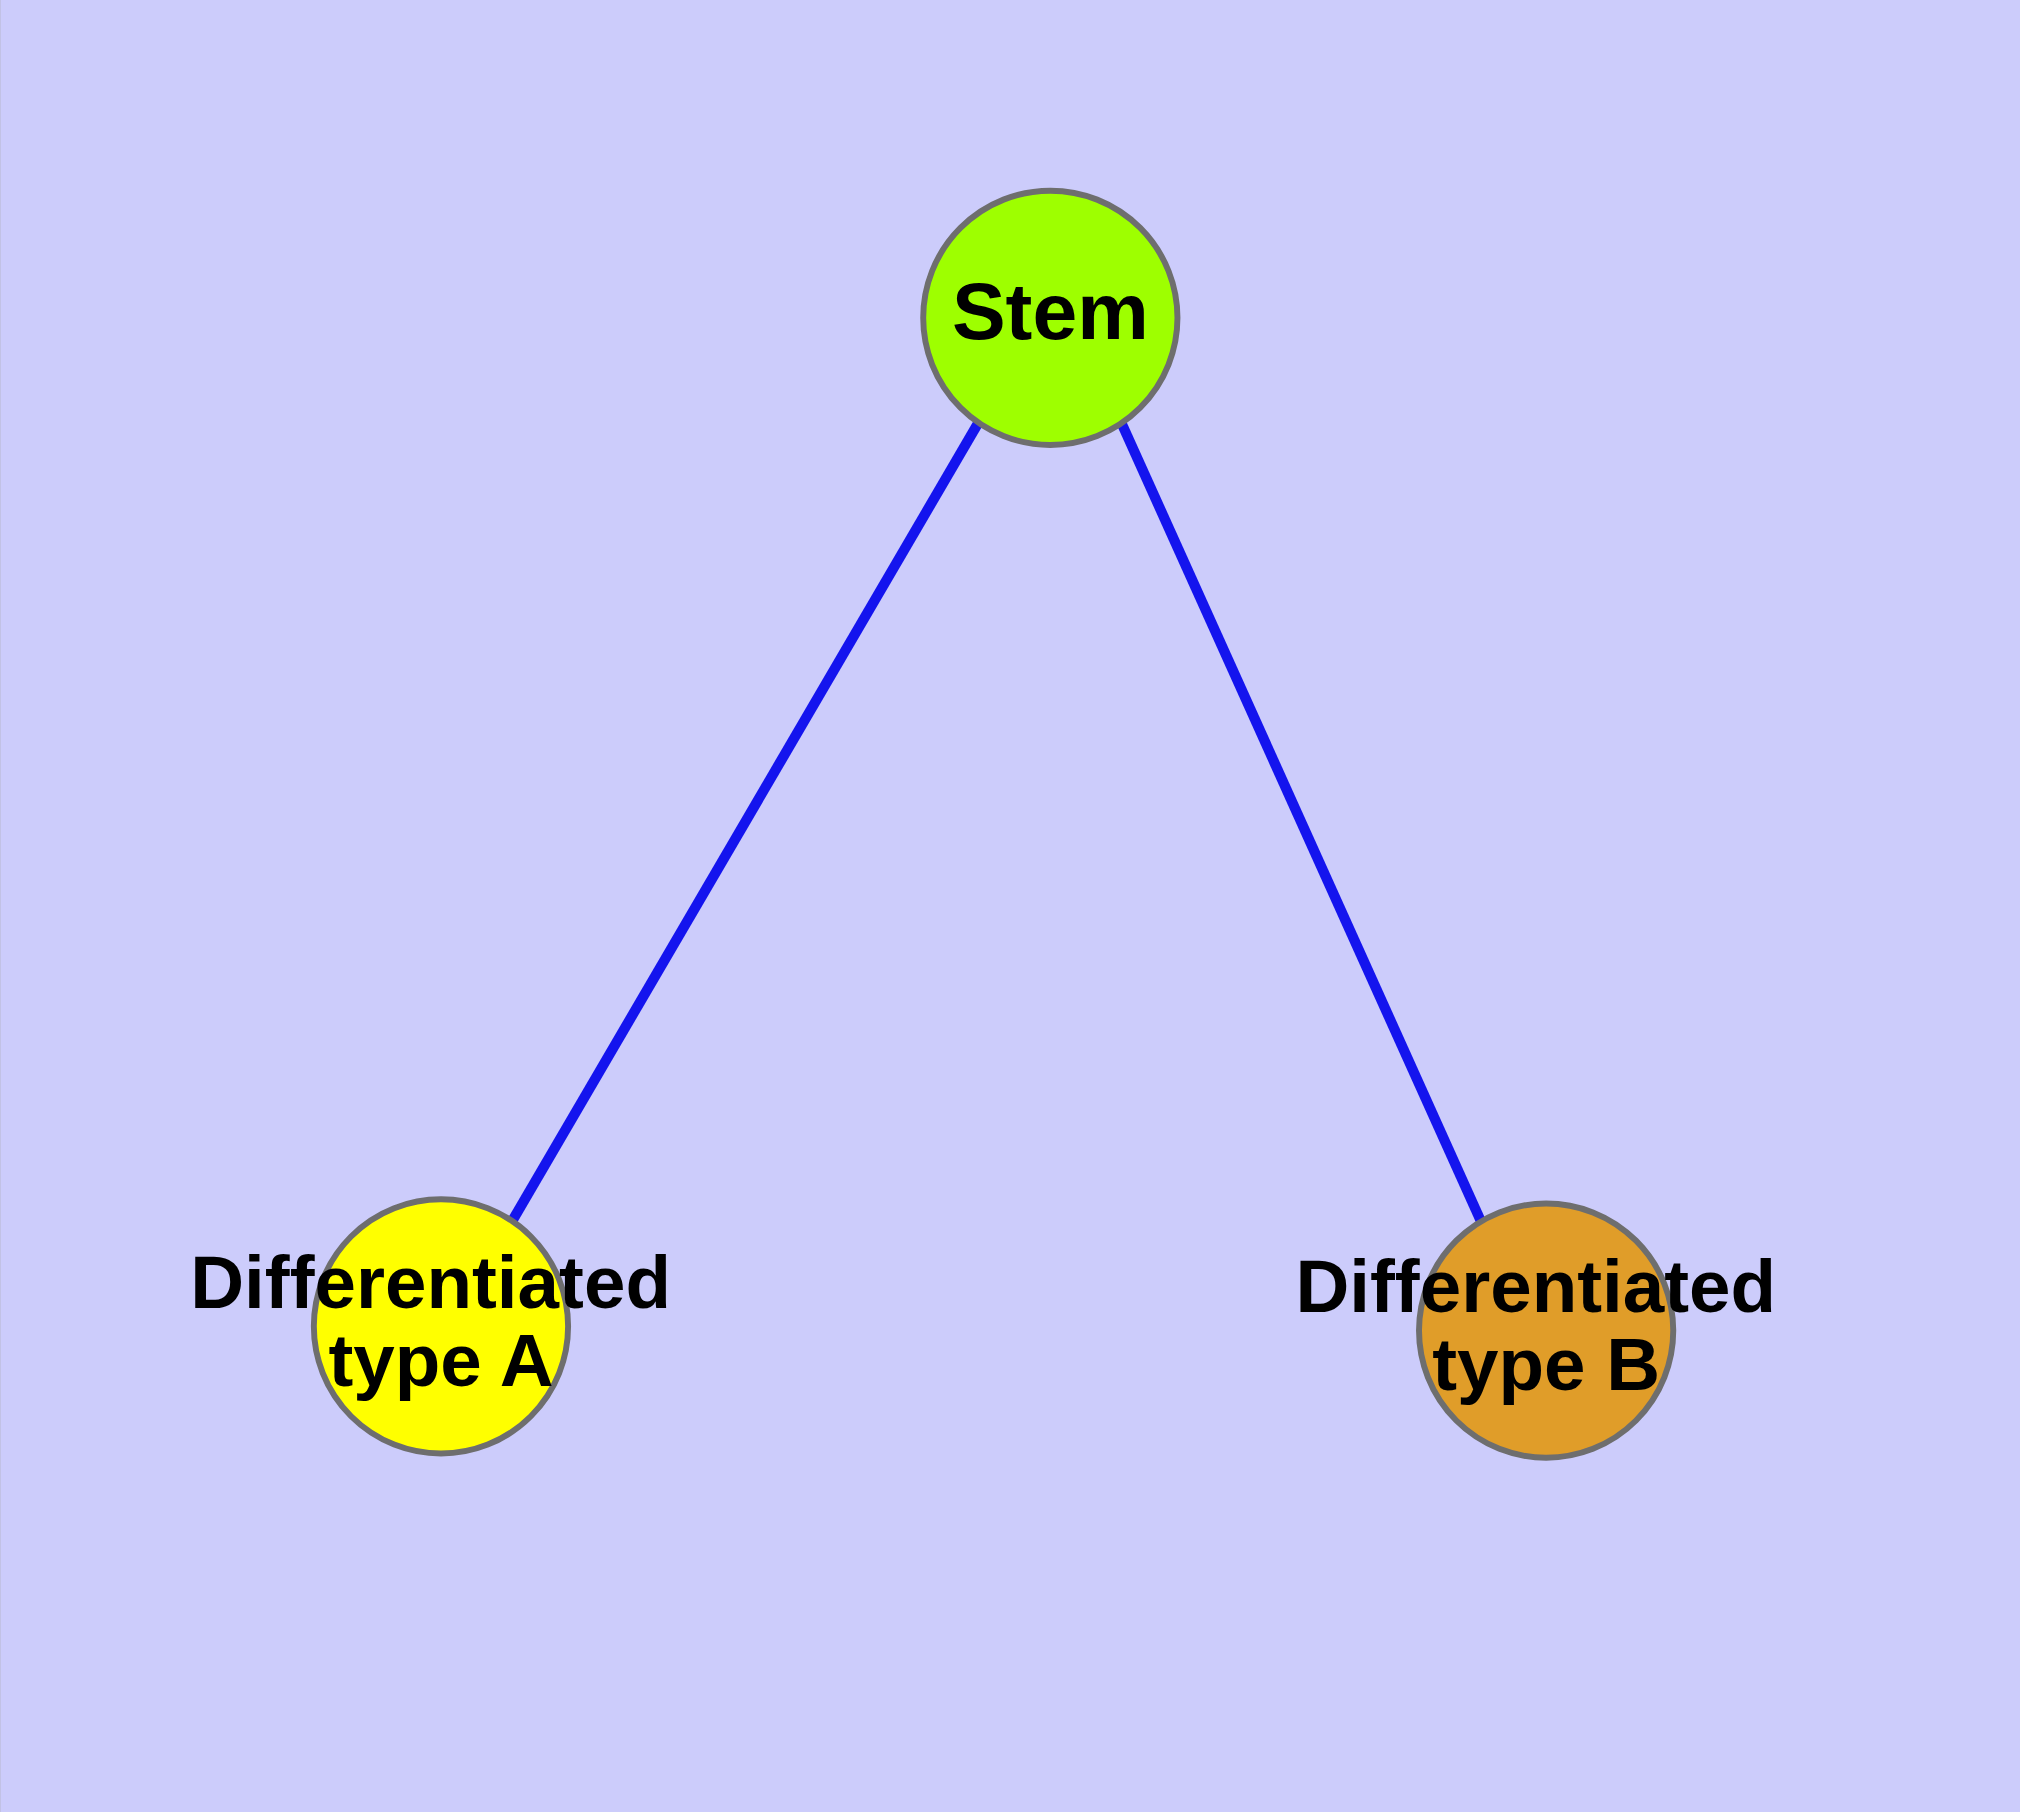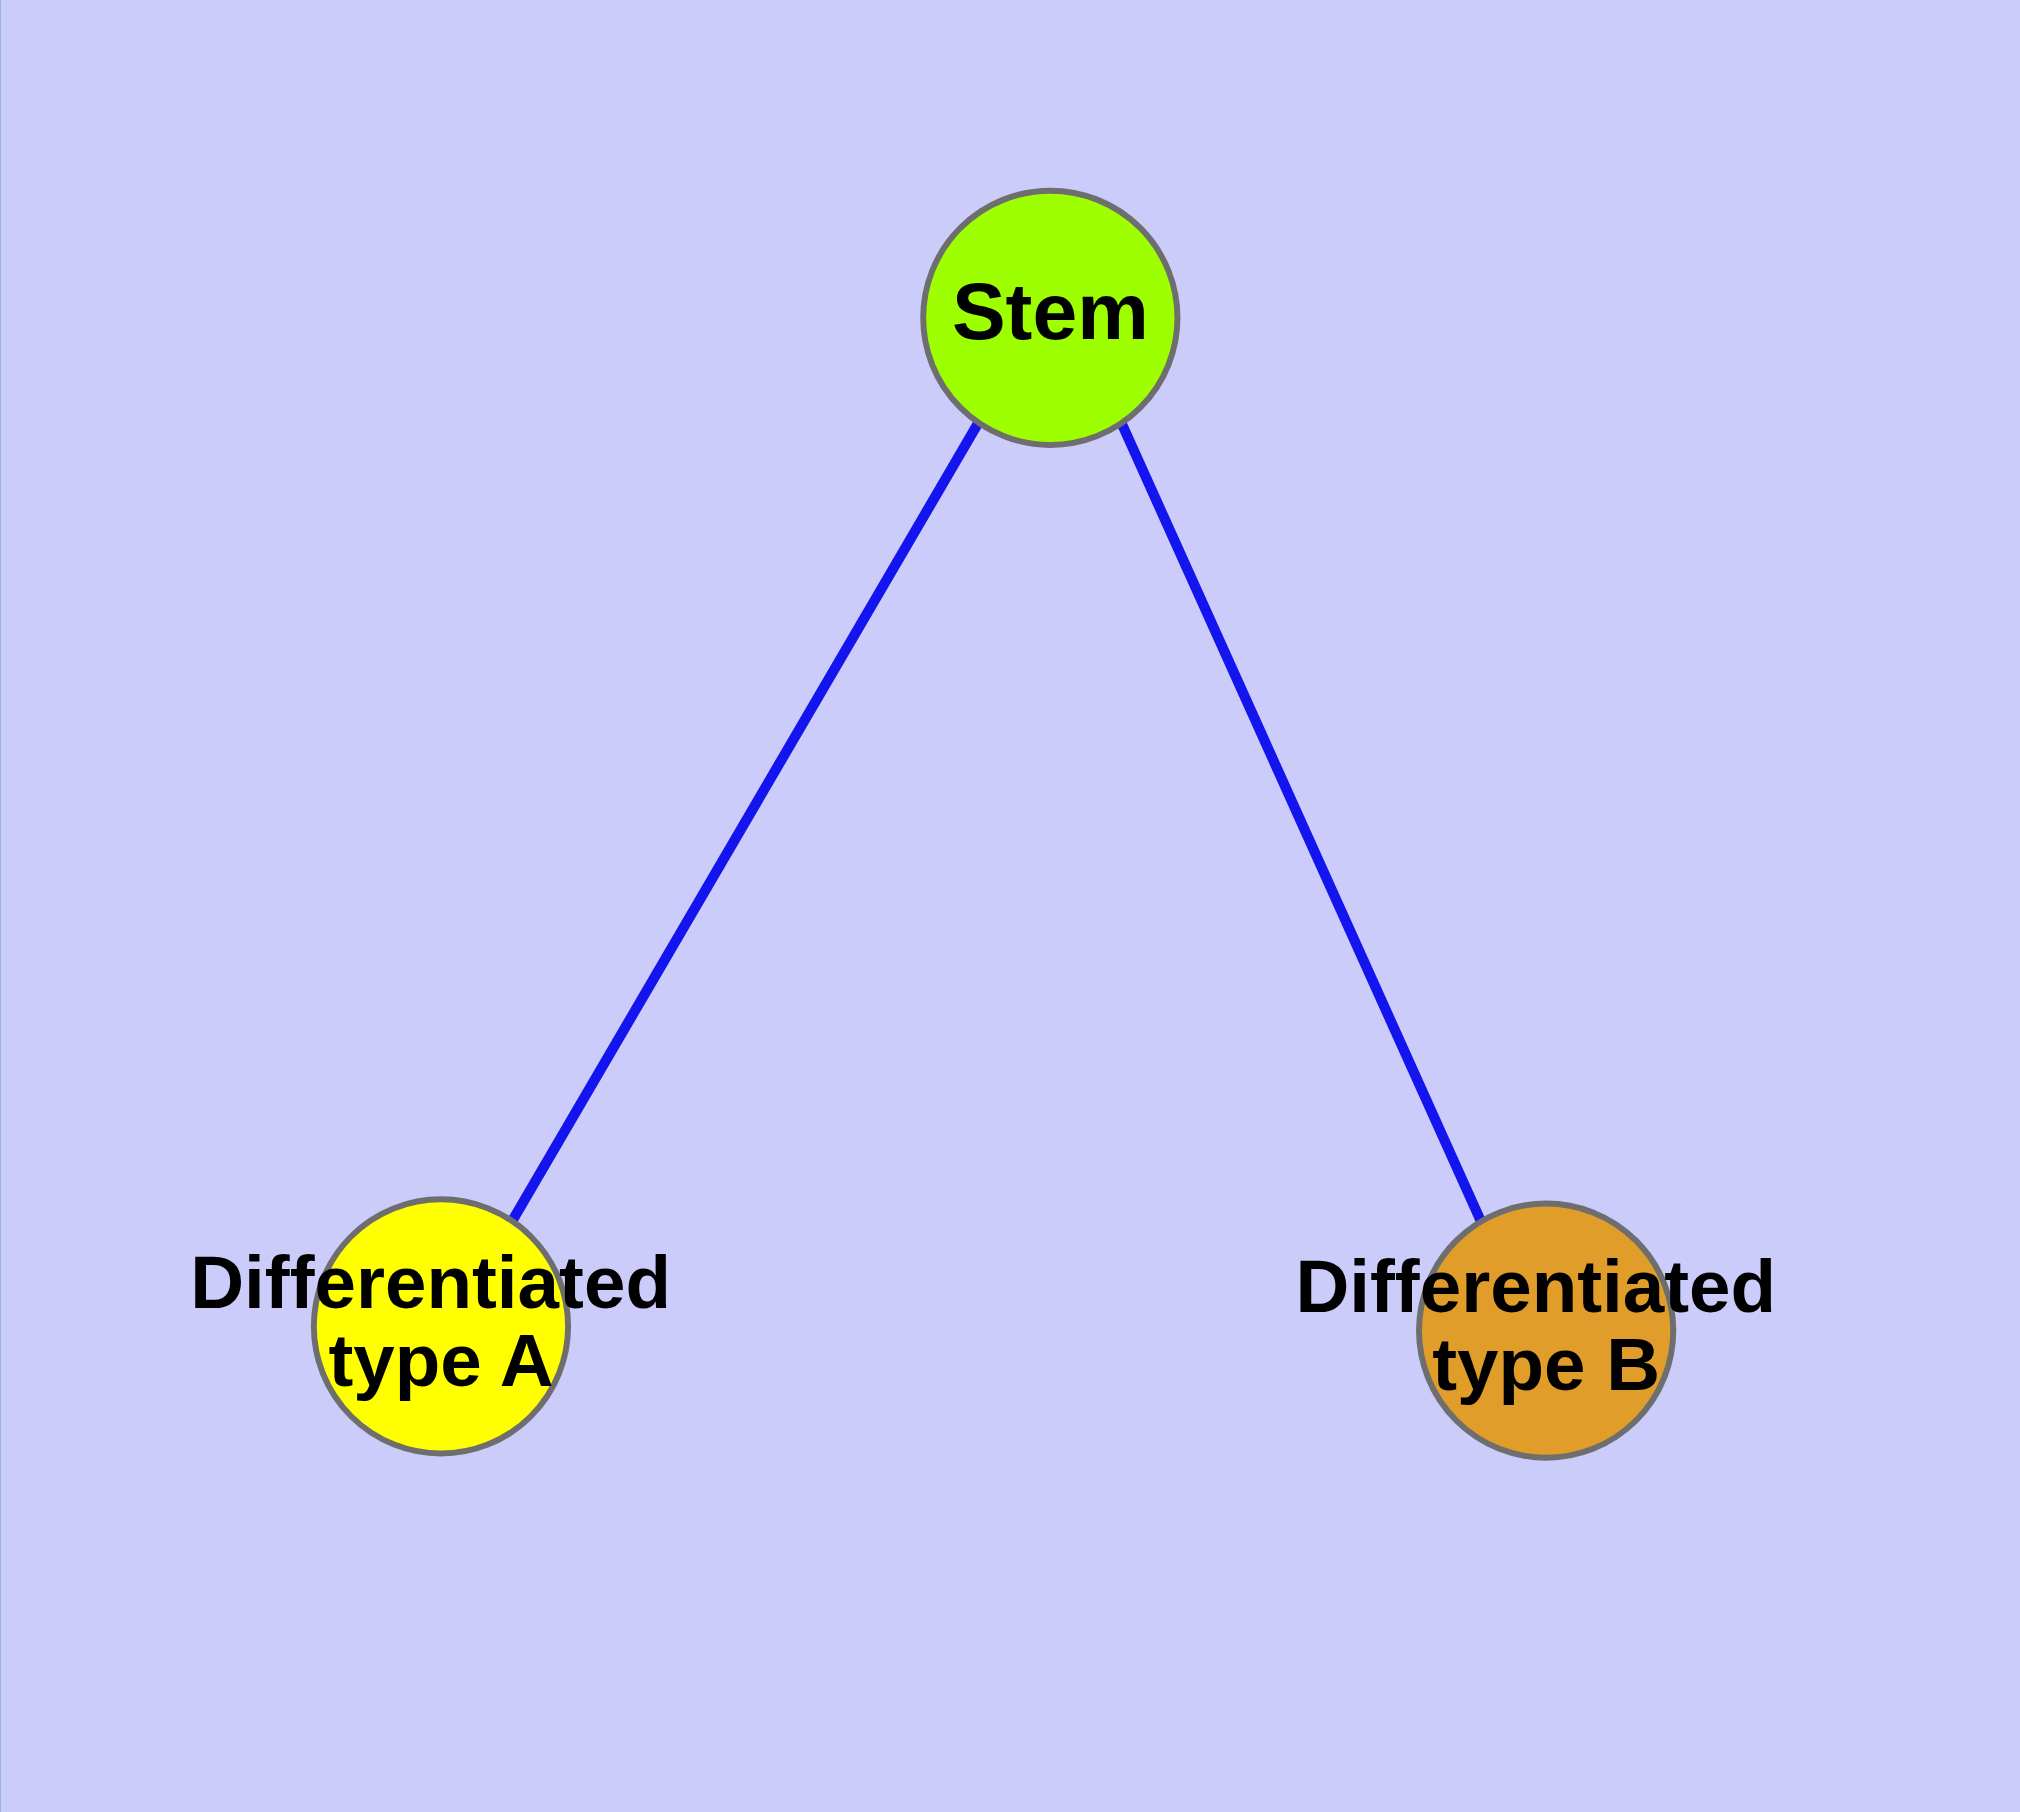"Stem" #graph-canvas { background: #0f766e -> #a3a3a3 }
